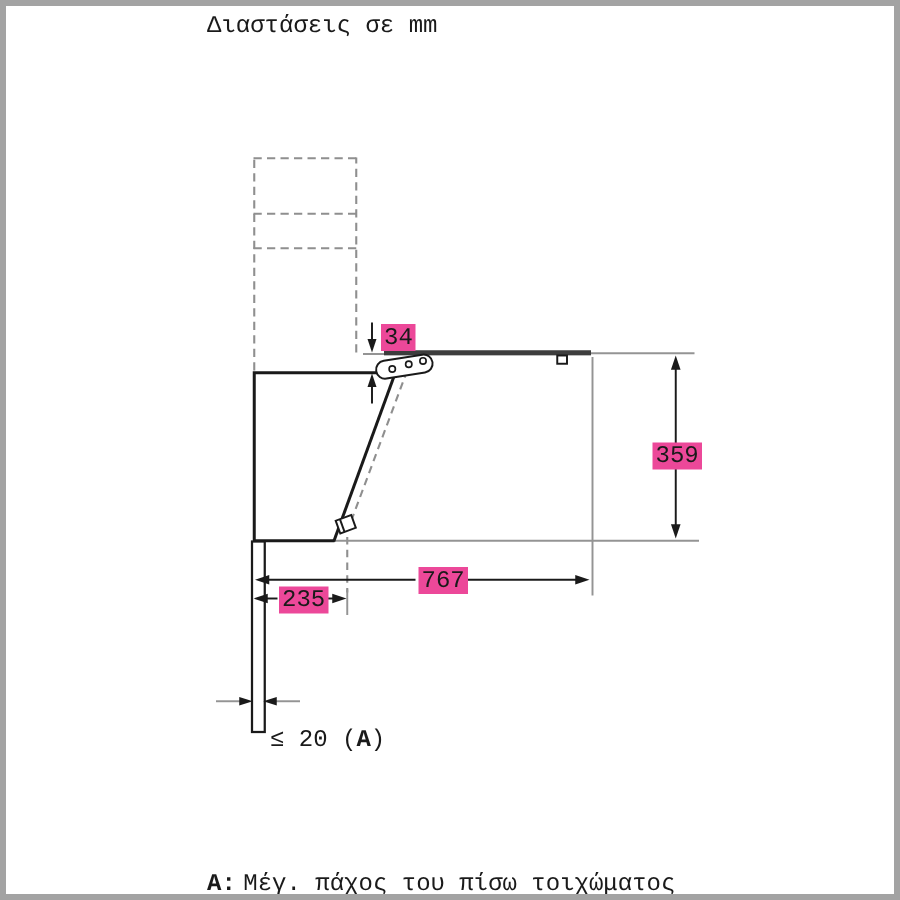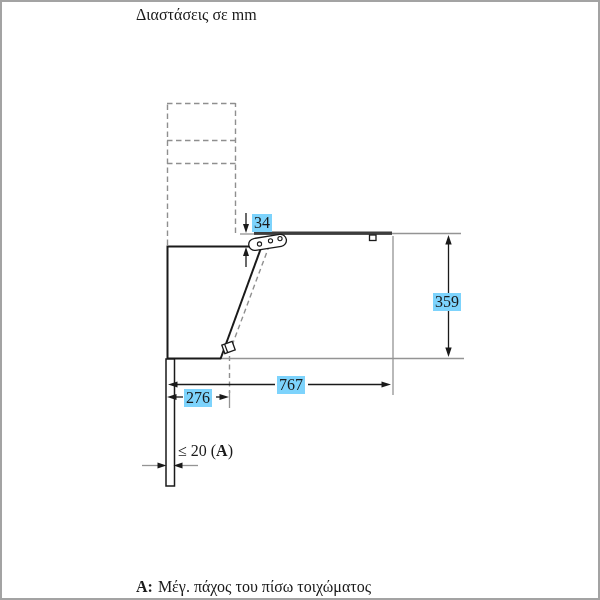"Διαστάσεις σε mm" .page { border: 2px solid #a3a3a3 -> 4px solid #a3a3a3; font-family: Liberation Serif, serif -> Liberation Mono, monospace }
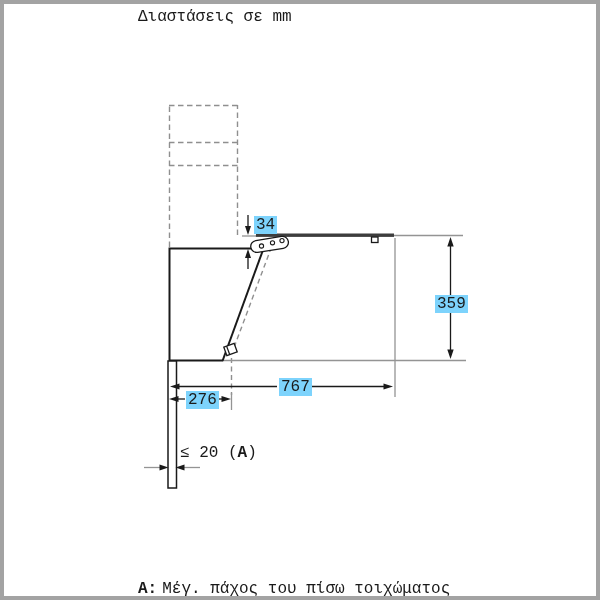"34" .dim-label { background: #7dd3fc -> #ec4899 }
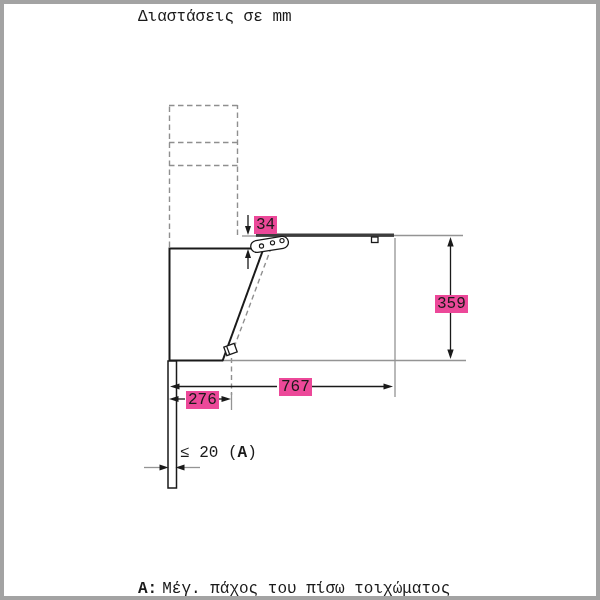"276" div.txt { text: 276 -> 235 }
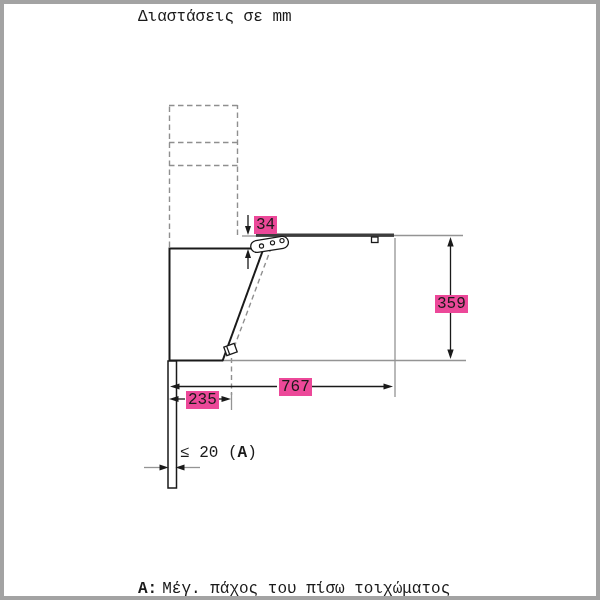"≤ 20 (A)" div.txt { top: 440px -> 480px }
